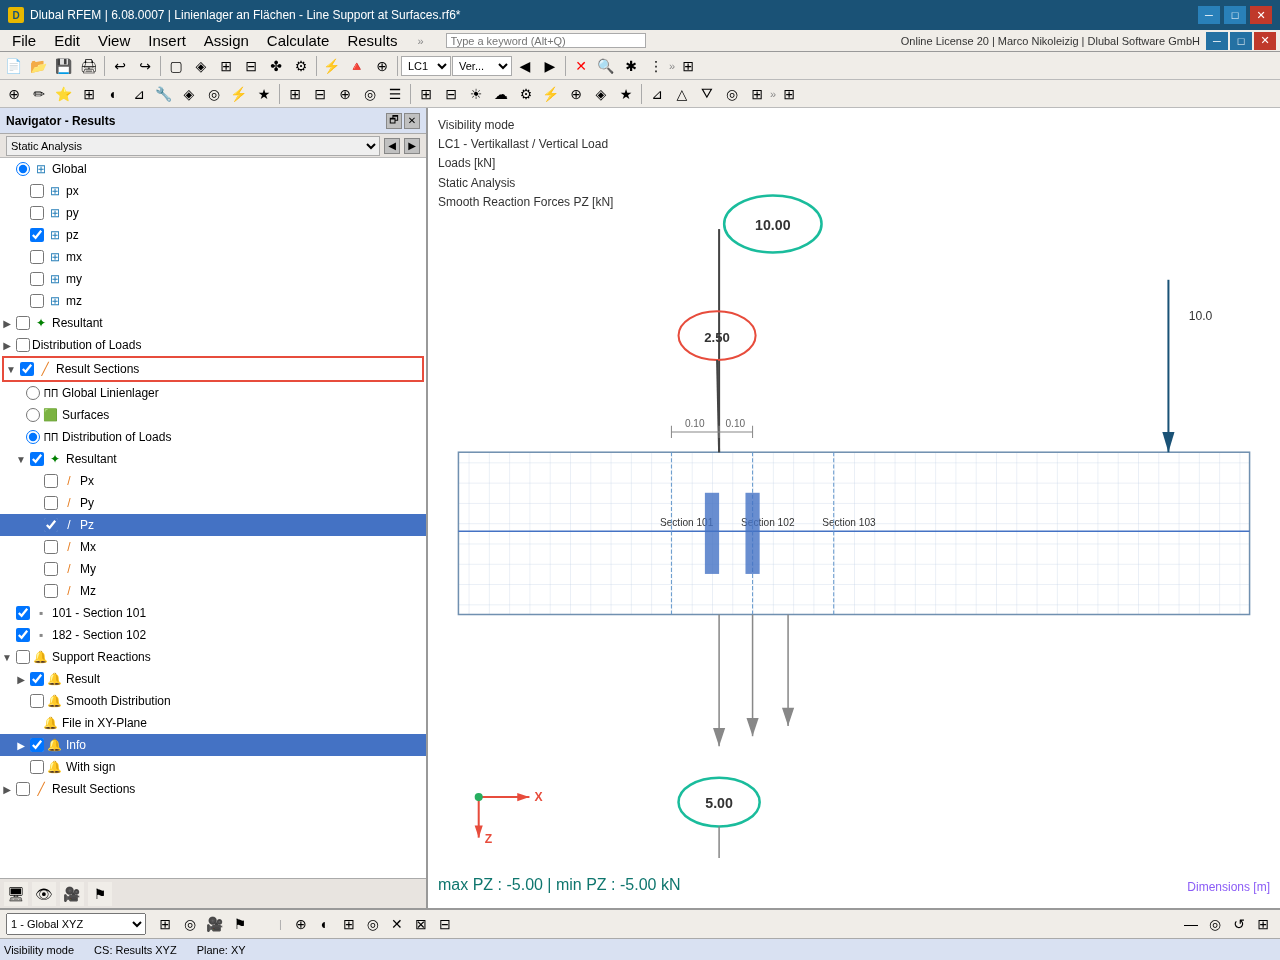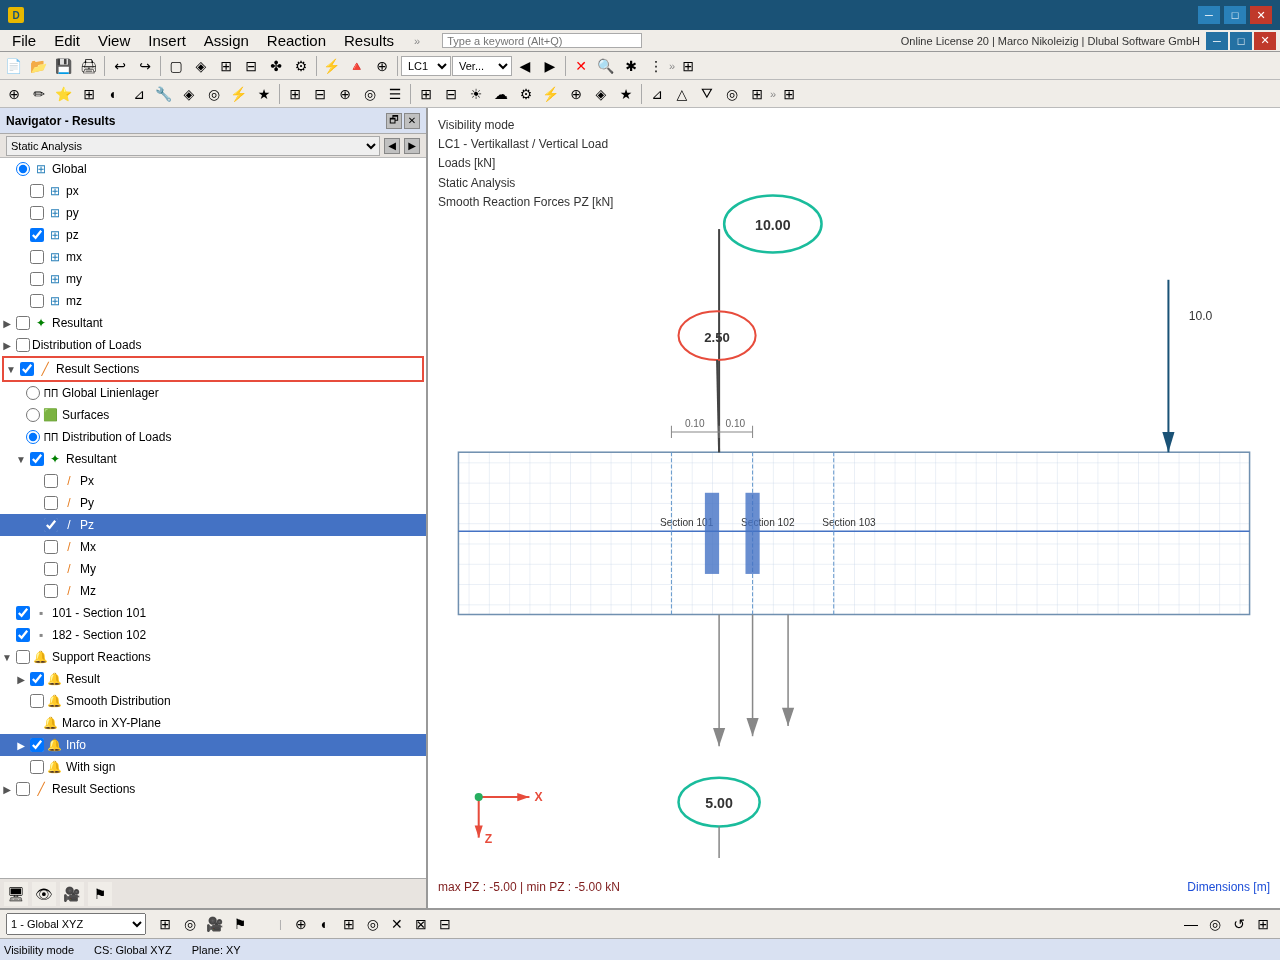"Dlubal RFEM | 6.08.0007 |" span { html: none -> <span>Dlubal RFEM | 6.08.0007 | Linienlager an Flächen - Line Support at Surfaces.rf6*</span> }
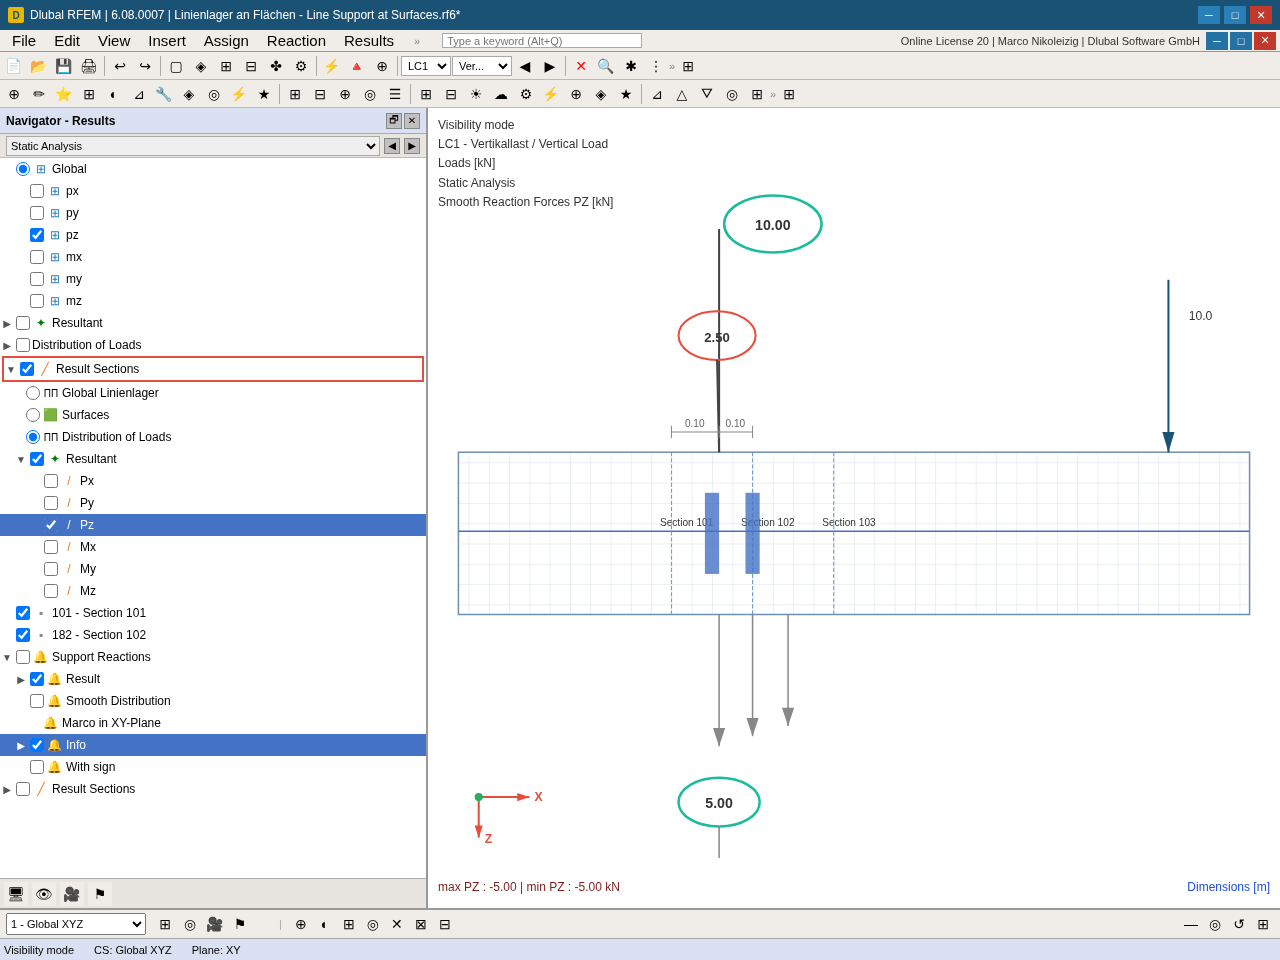"Reaction" span.menubar-item { text: Reaction -> Calculate }
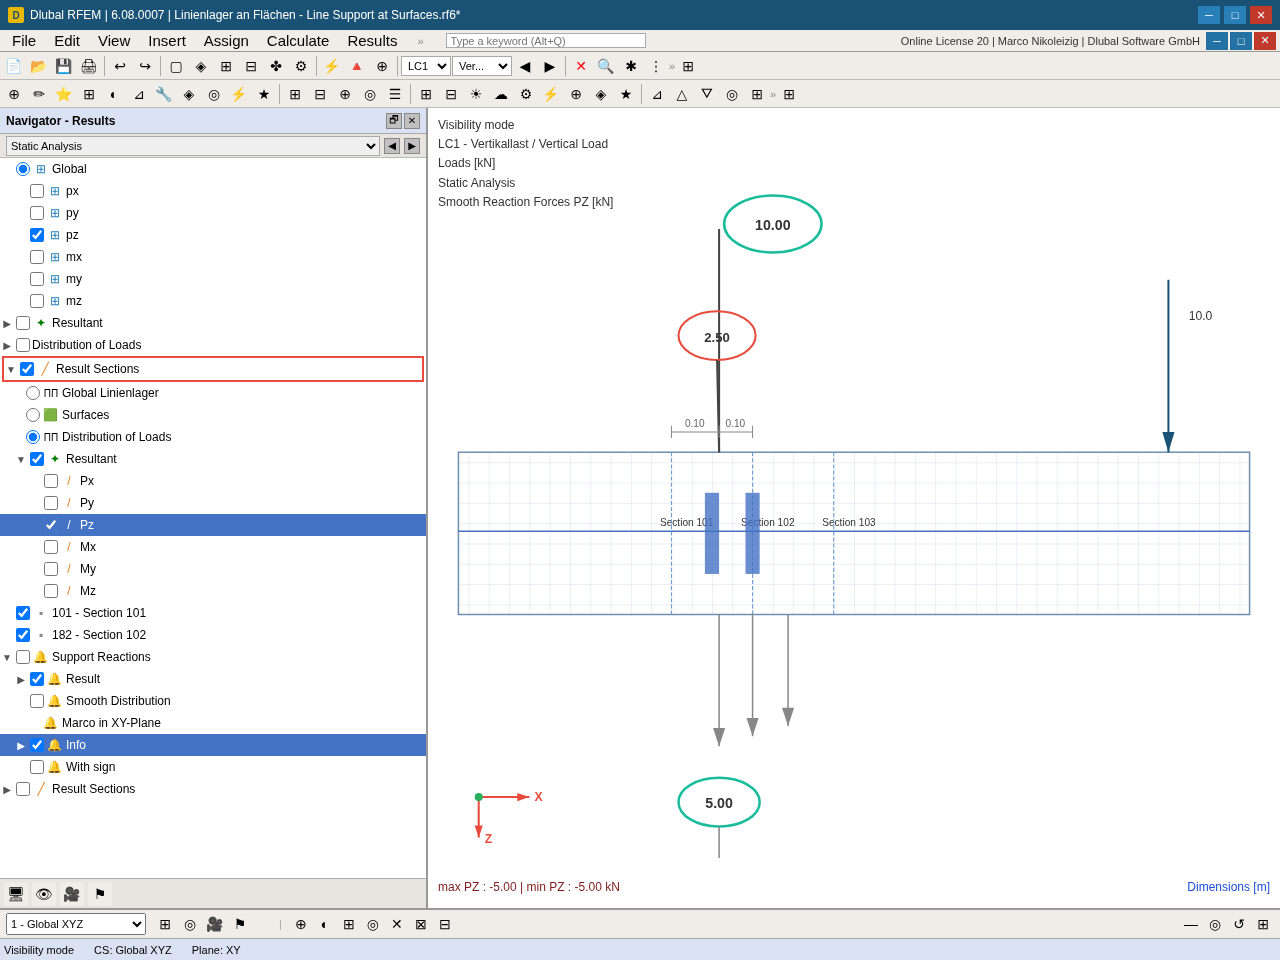"Marco in XY-Plane" span.tree-label { text: Marco -> File }
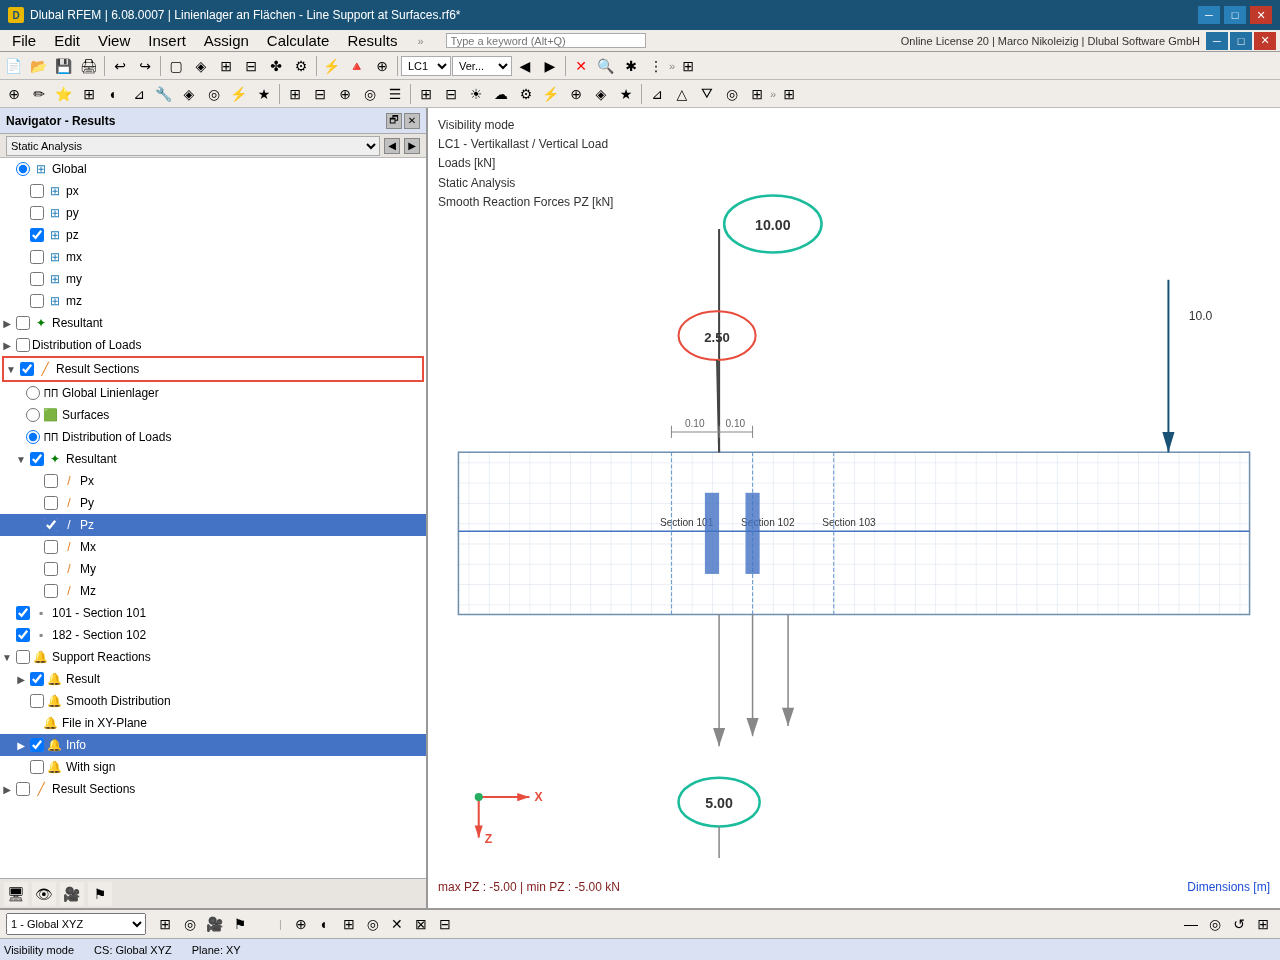"max PZ : -5.00 |" div.vp-bottom-status { color: #7f1d1d -> #0f766e; font-size: 12px -> 16px }
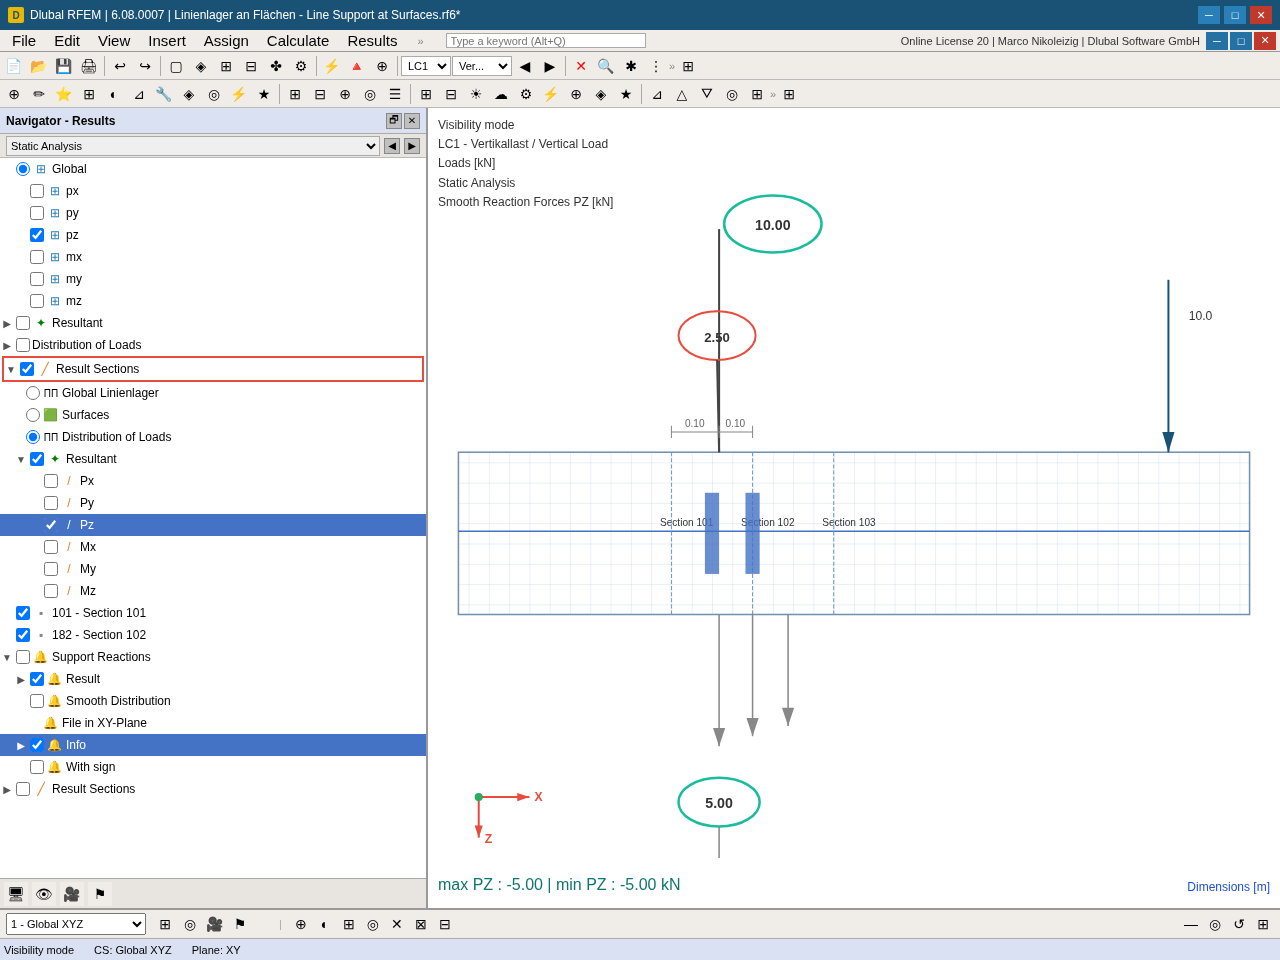"Dimensions [m]" div.vp-bottom-dim { color: #1d4ed8 -> #8b5cf6 }
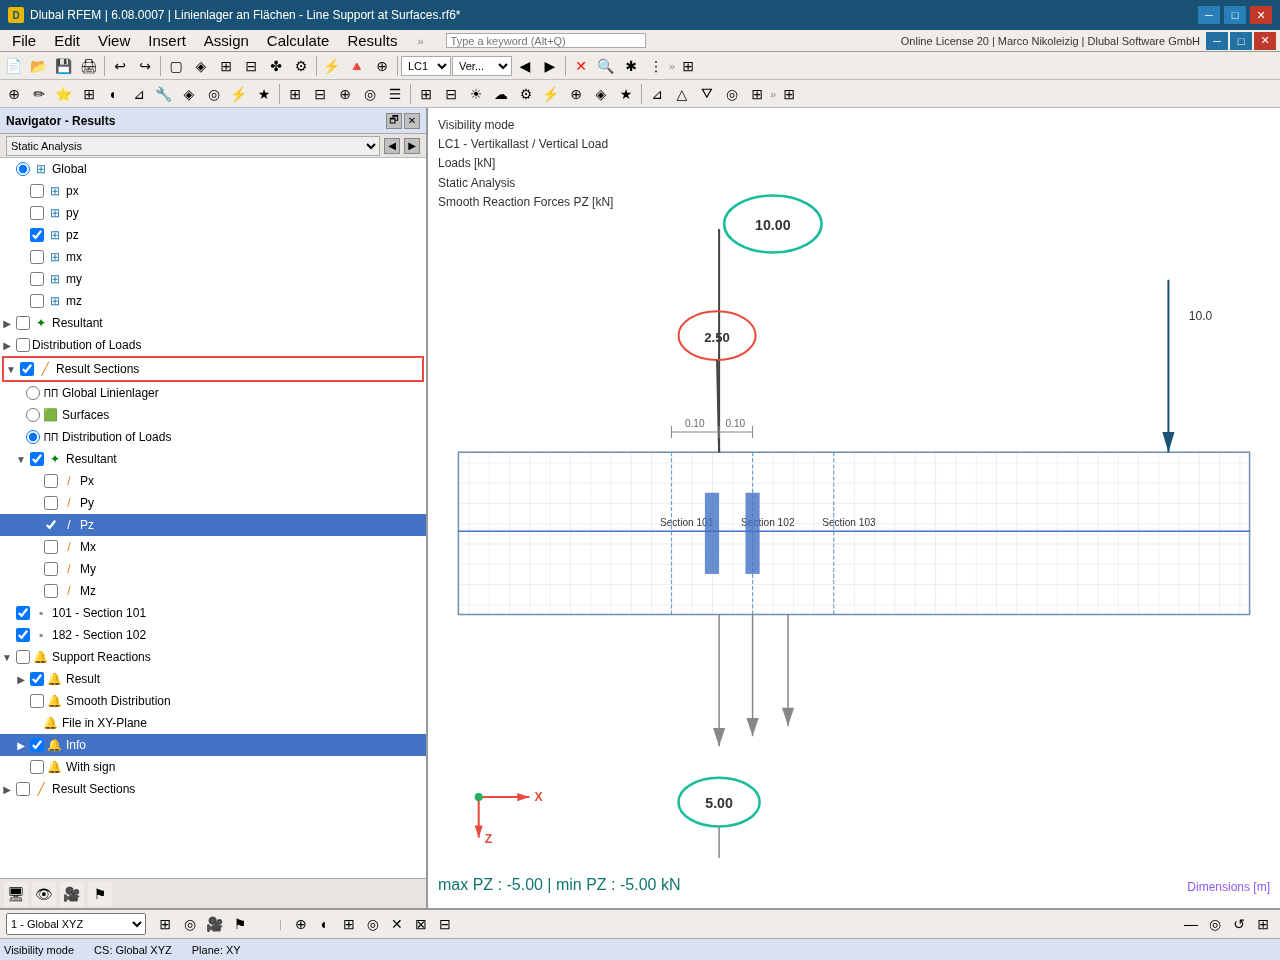"CS: Global XYZ" span { text: Global -> Results }
